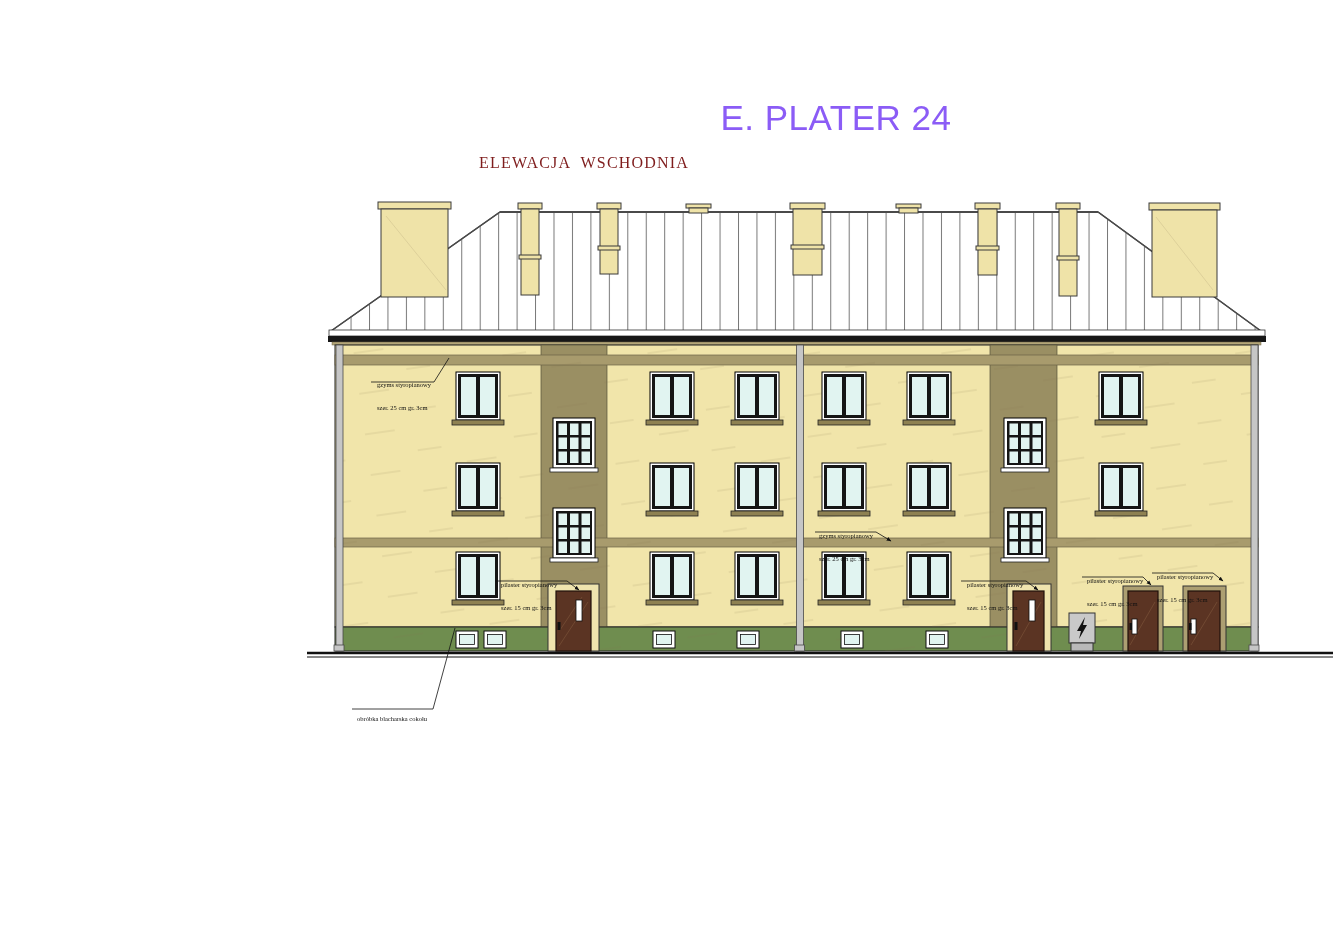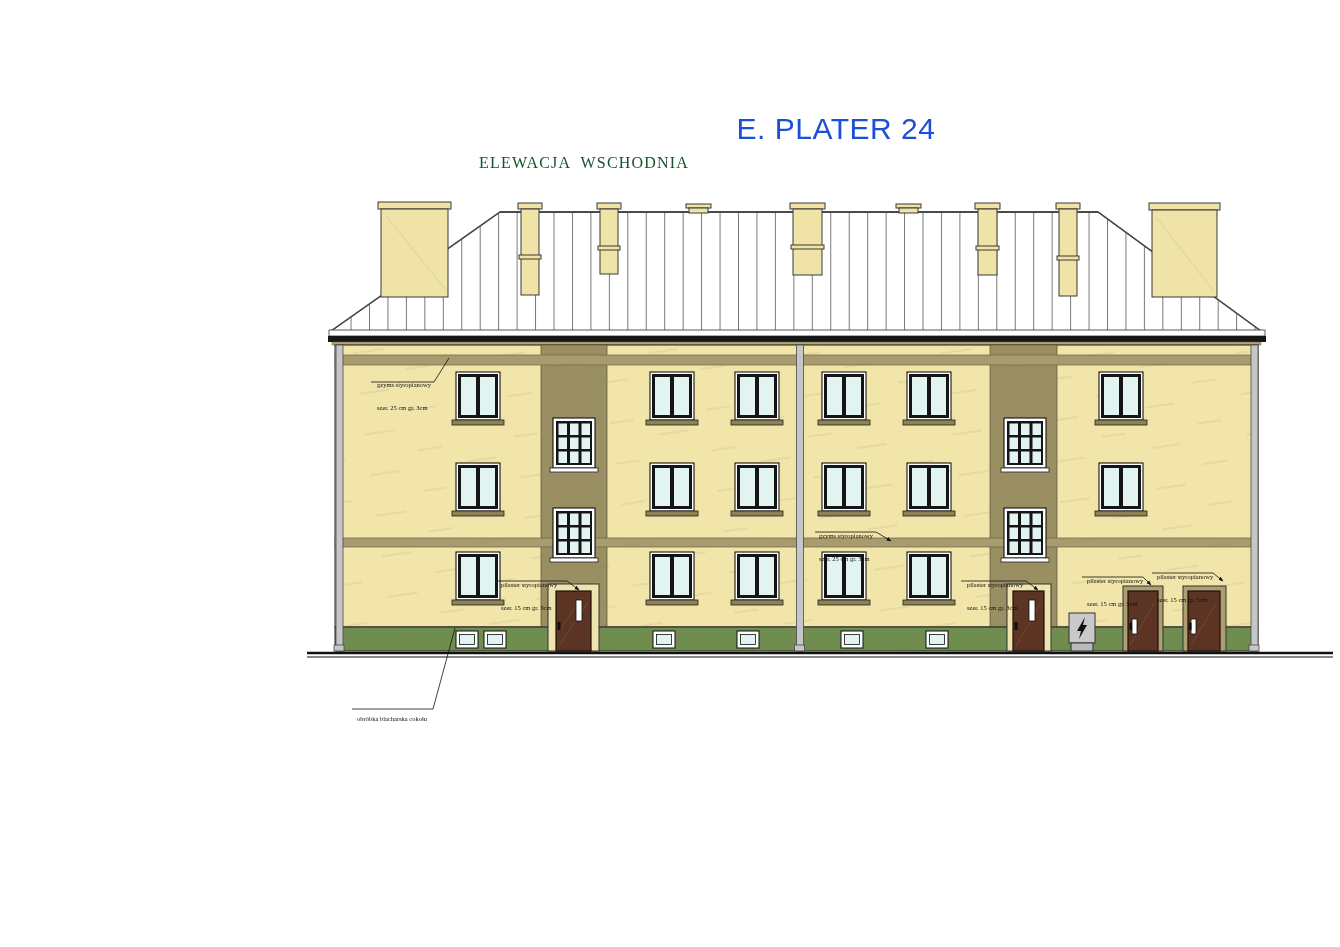"E. PLATER 24" .title { color: #1d4ed8 -> #8b5cf6; font-size: 30px -> 35px; top: 112px -> 98px }
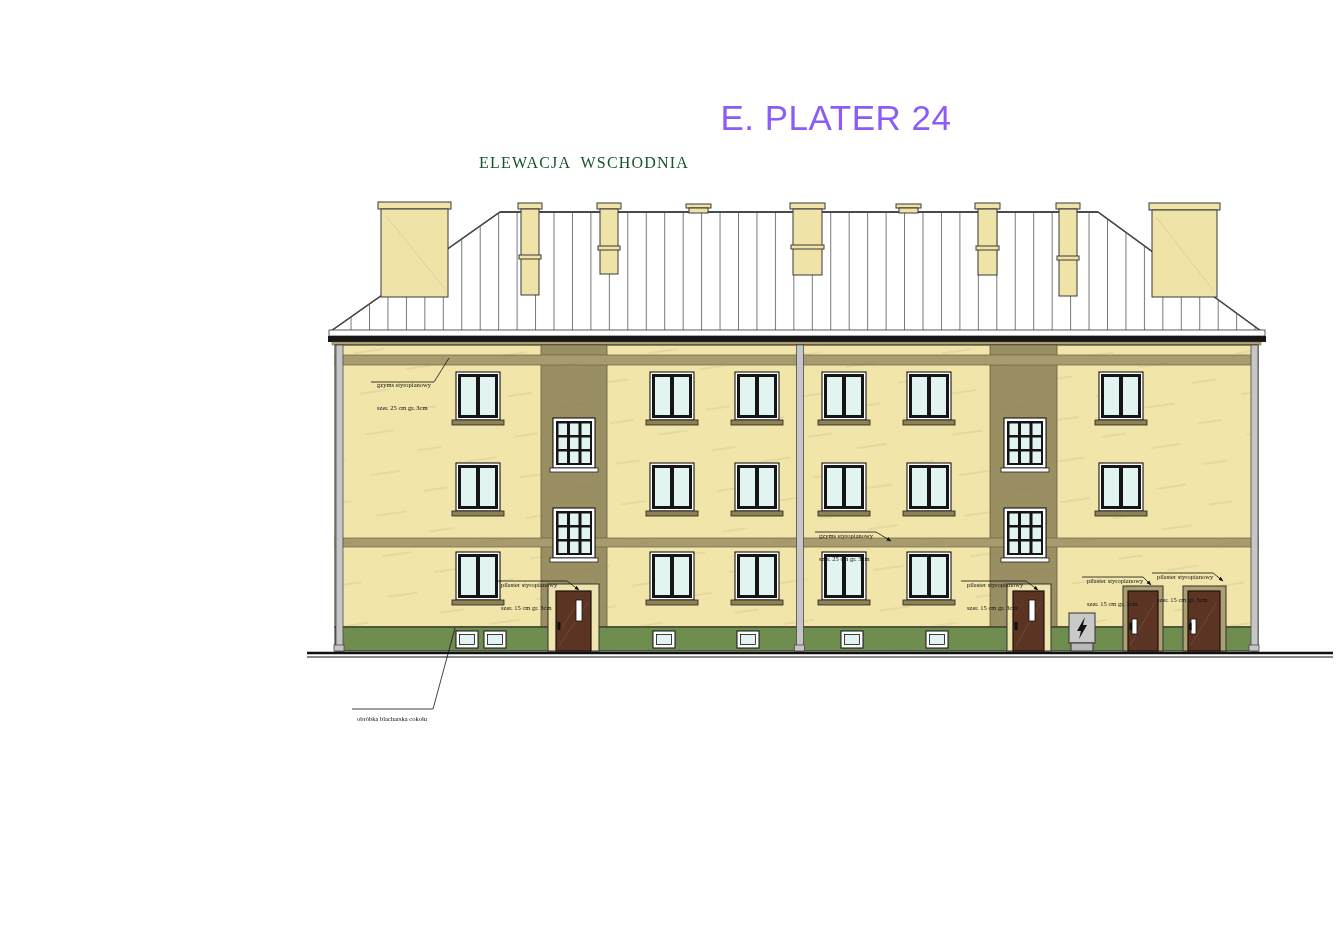"ELEWACJA WSCHODNIA" .subtitle { color: #14532d -> #7f1d1d }
